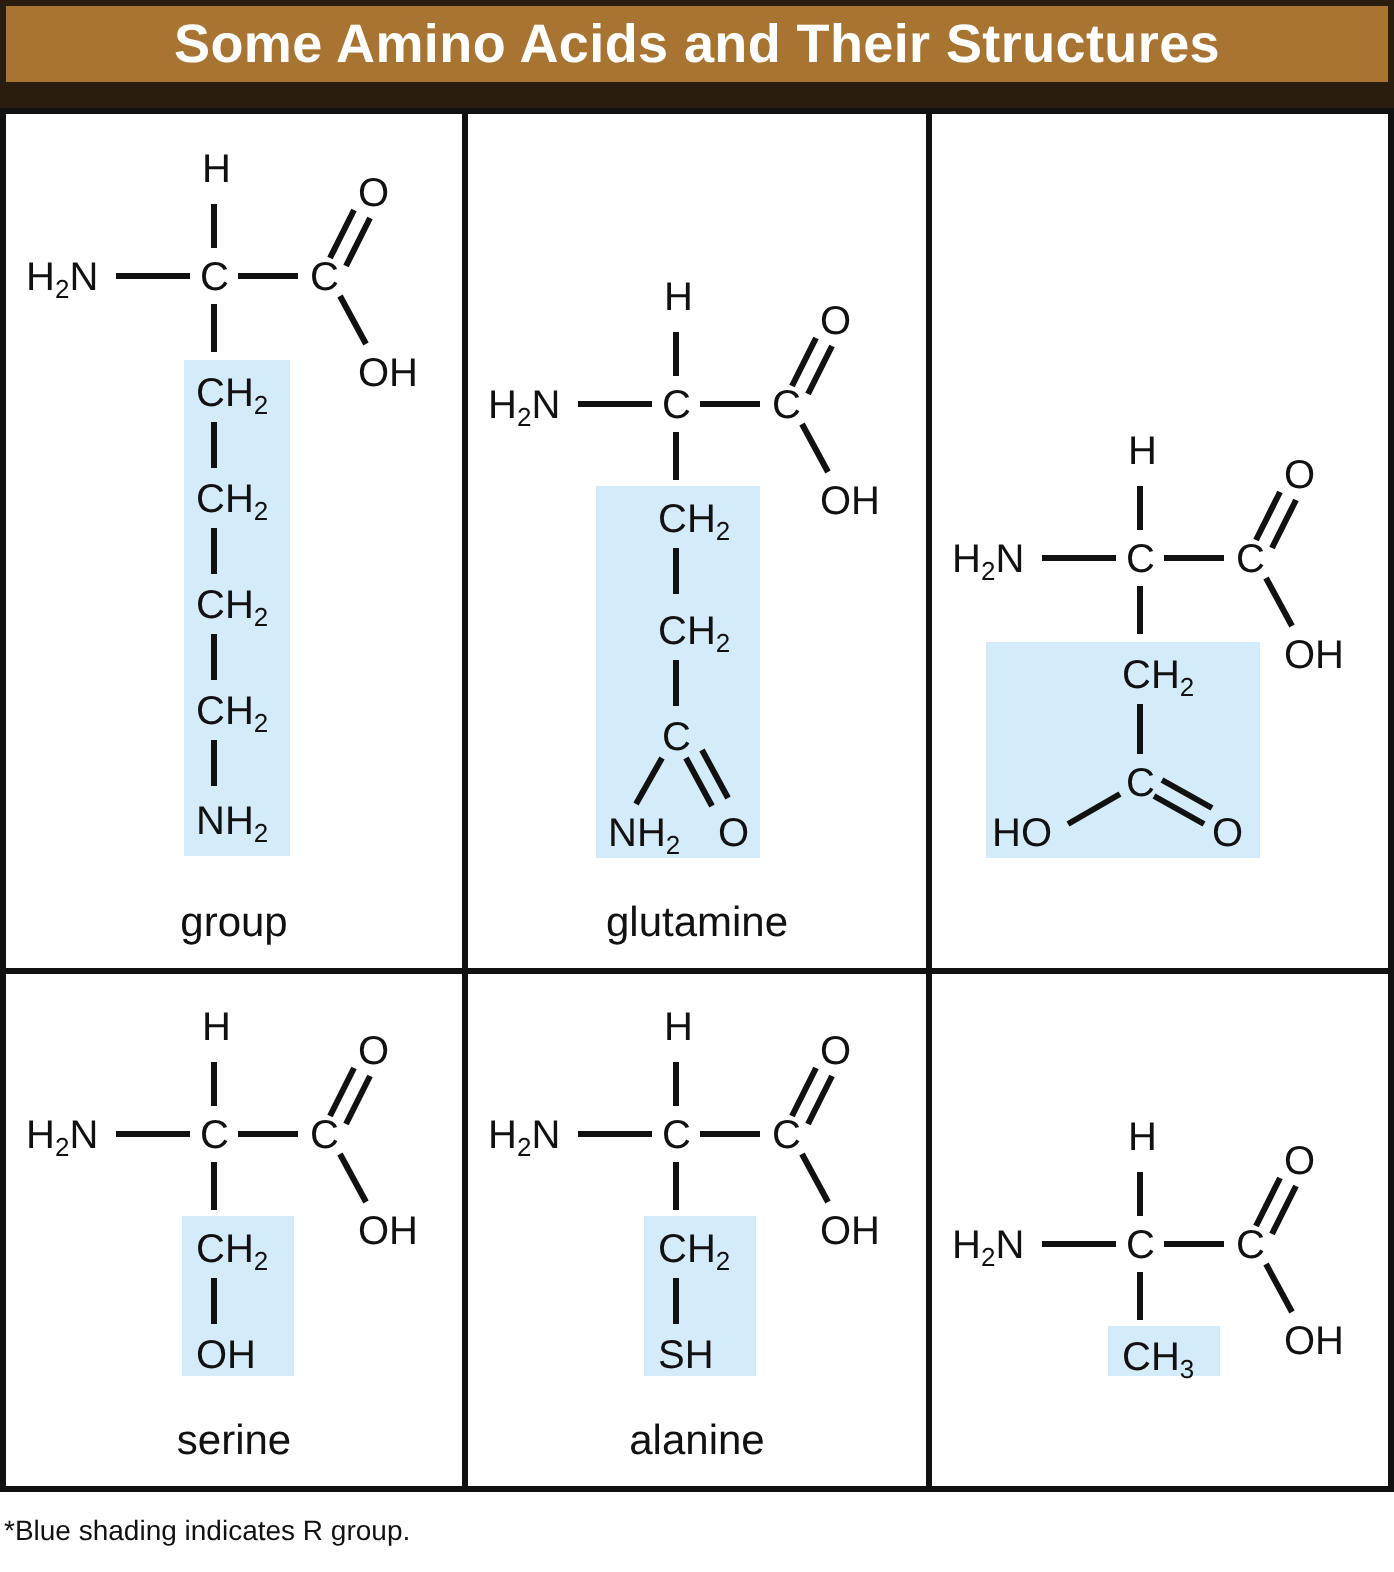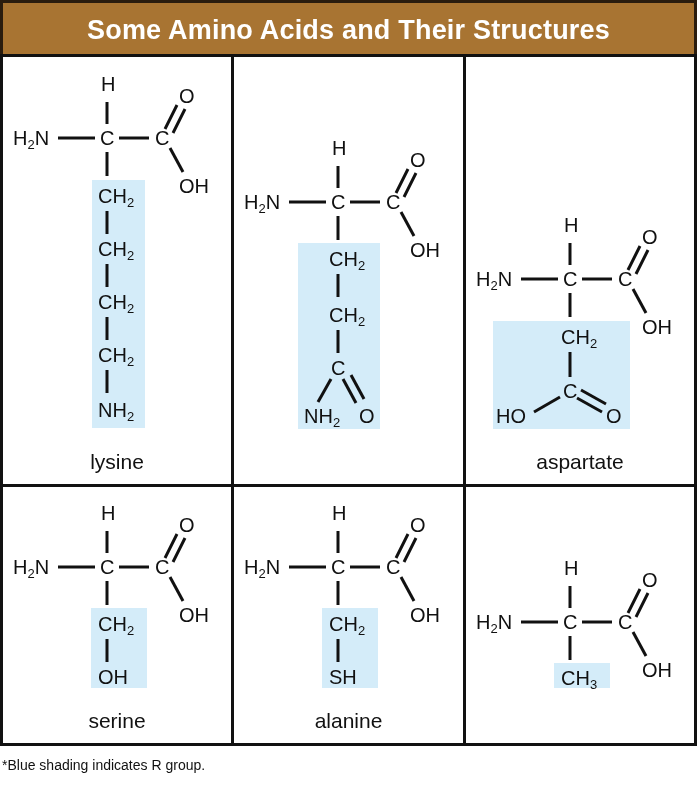"Some Amino Acids and Their" .header-inner { height: 54px -> 38px }
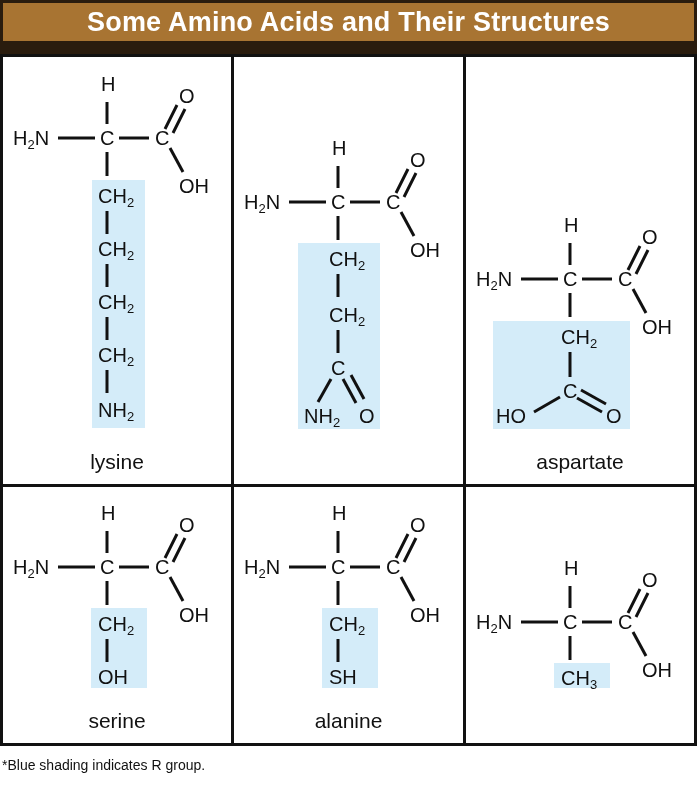"lysine" div.name { text: lysine -> group }
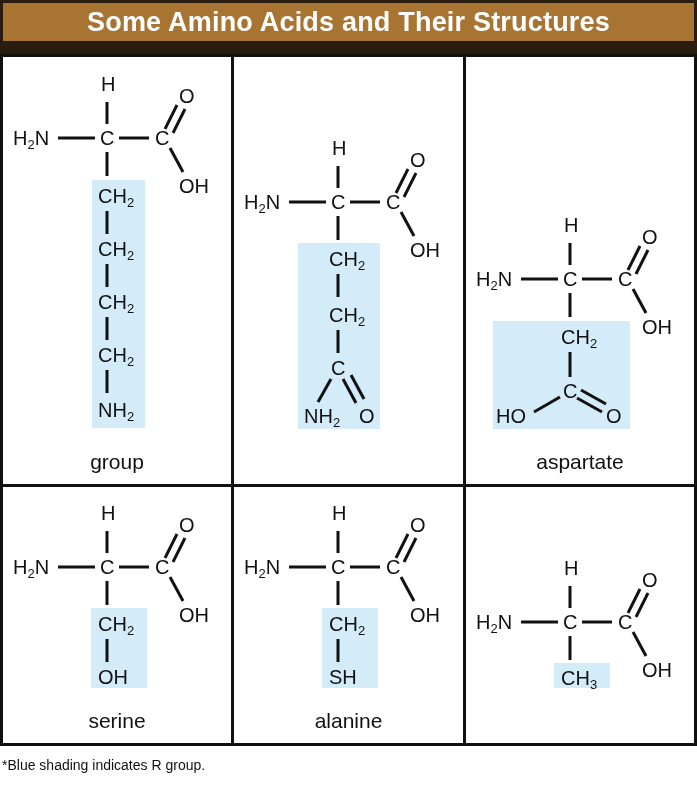"glutamine" div.name { html: none -> <div>glutamine</div> }
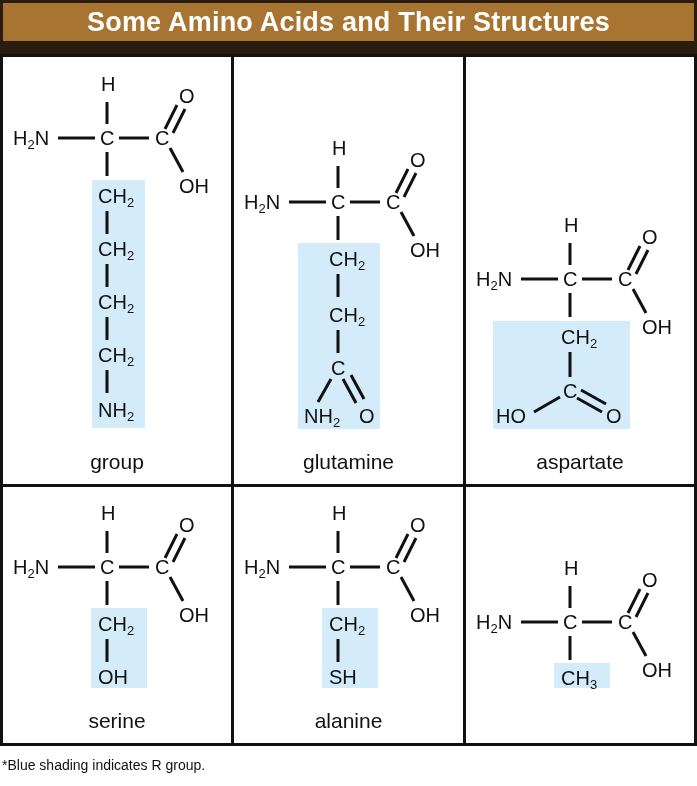"aspartate" div.name { html: <div>aspartate</div> -> none }
